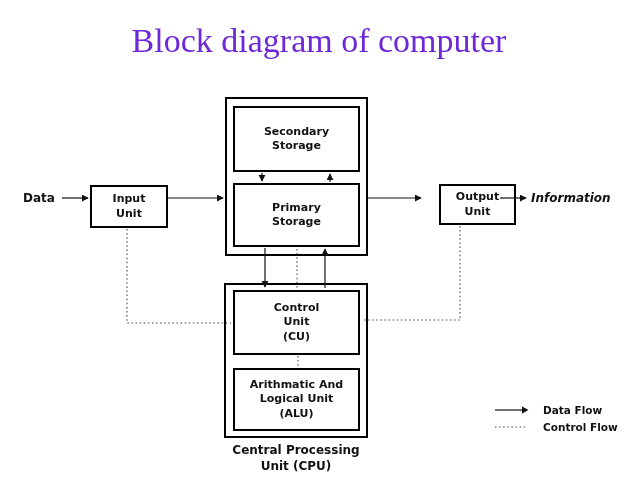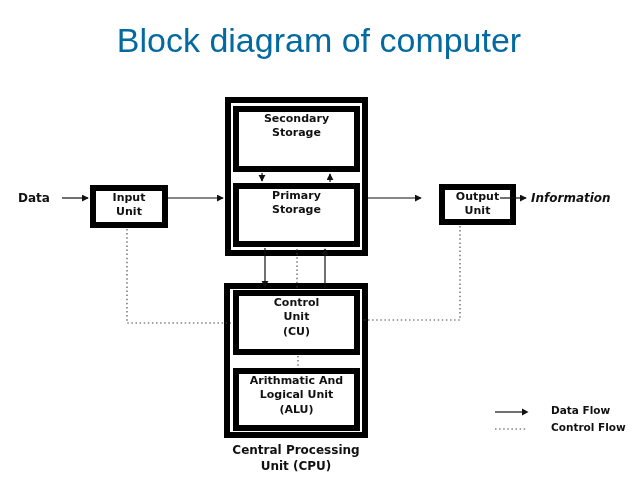"Block diagram of computer" .title { color: #0369a1 -> #6d28d9; font-family: Liberation Sans, sans-serif -> Liberation Serif, serif }
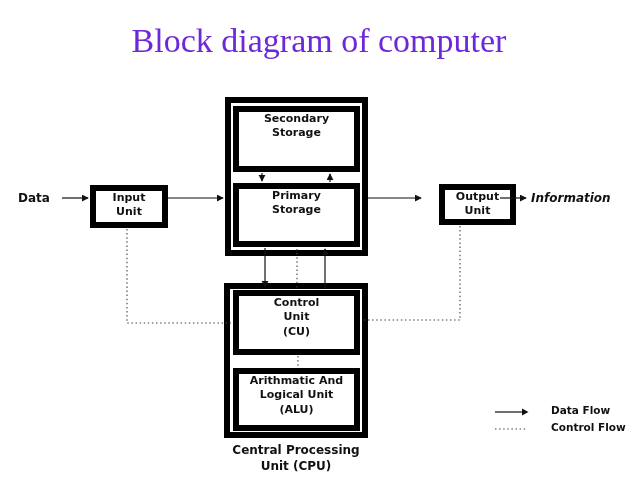"Secondary" .box { align-items: none -> center; border: 6px solid #000000 -> 2px solid #000000 }
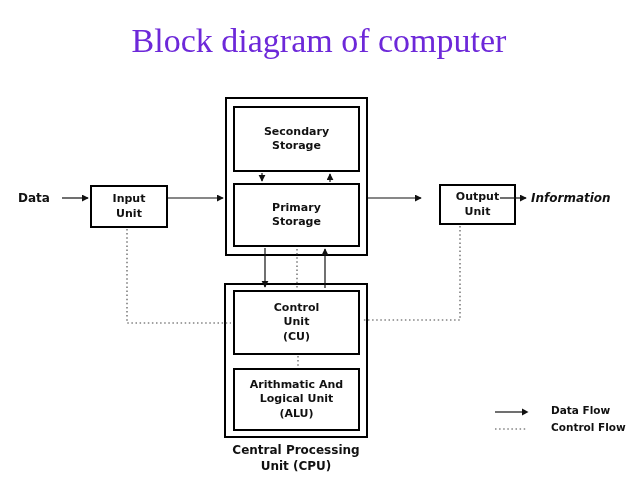"Data" .data-lbl { text-align: left -> center }
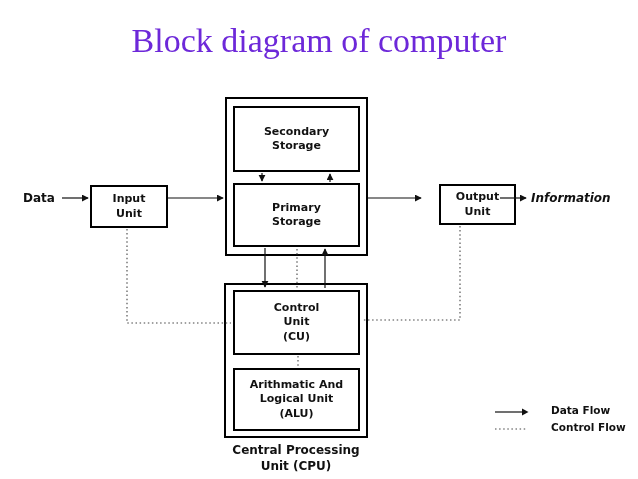"Data Flow" .legend-row { align-items: flex-end -> flex-start; gap: 21px -> 13px }
